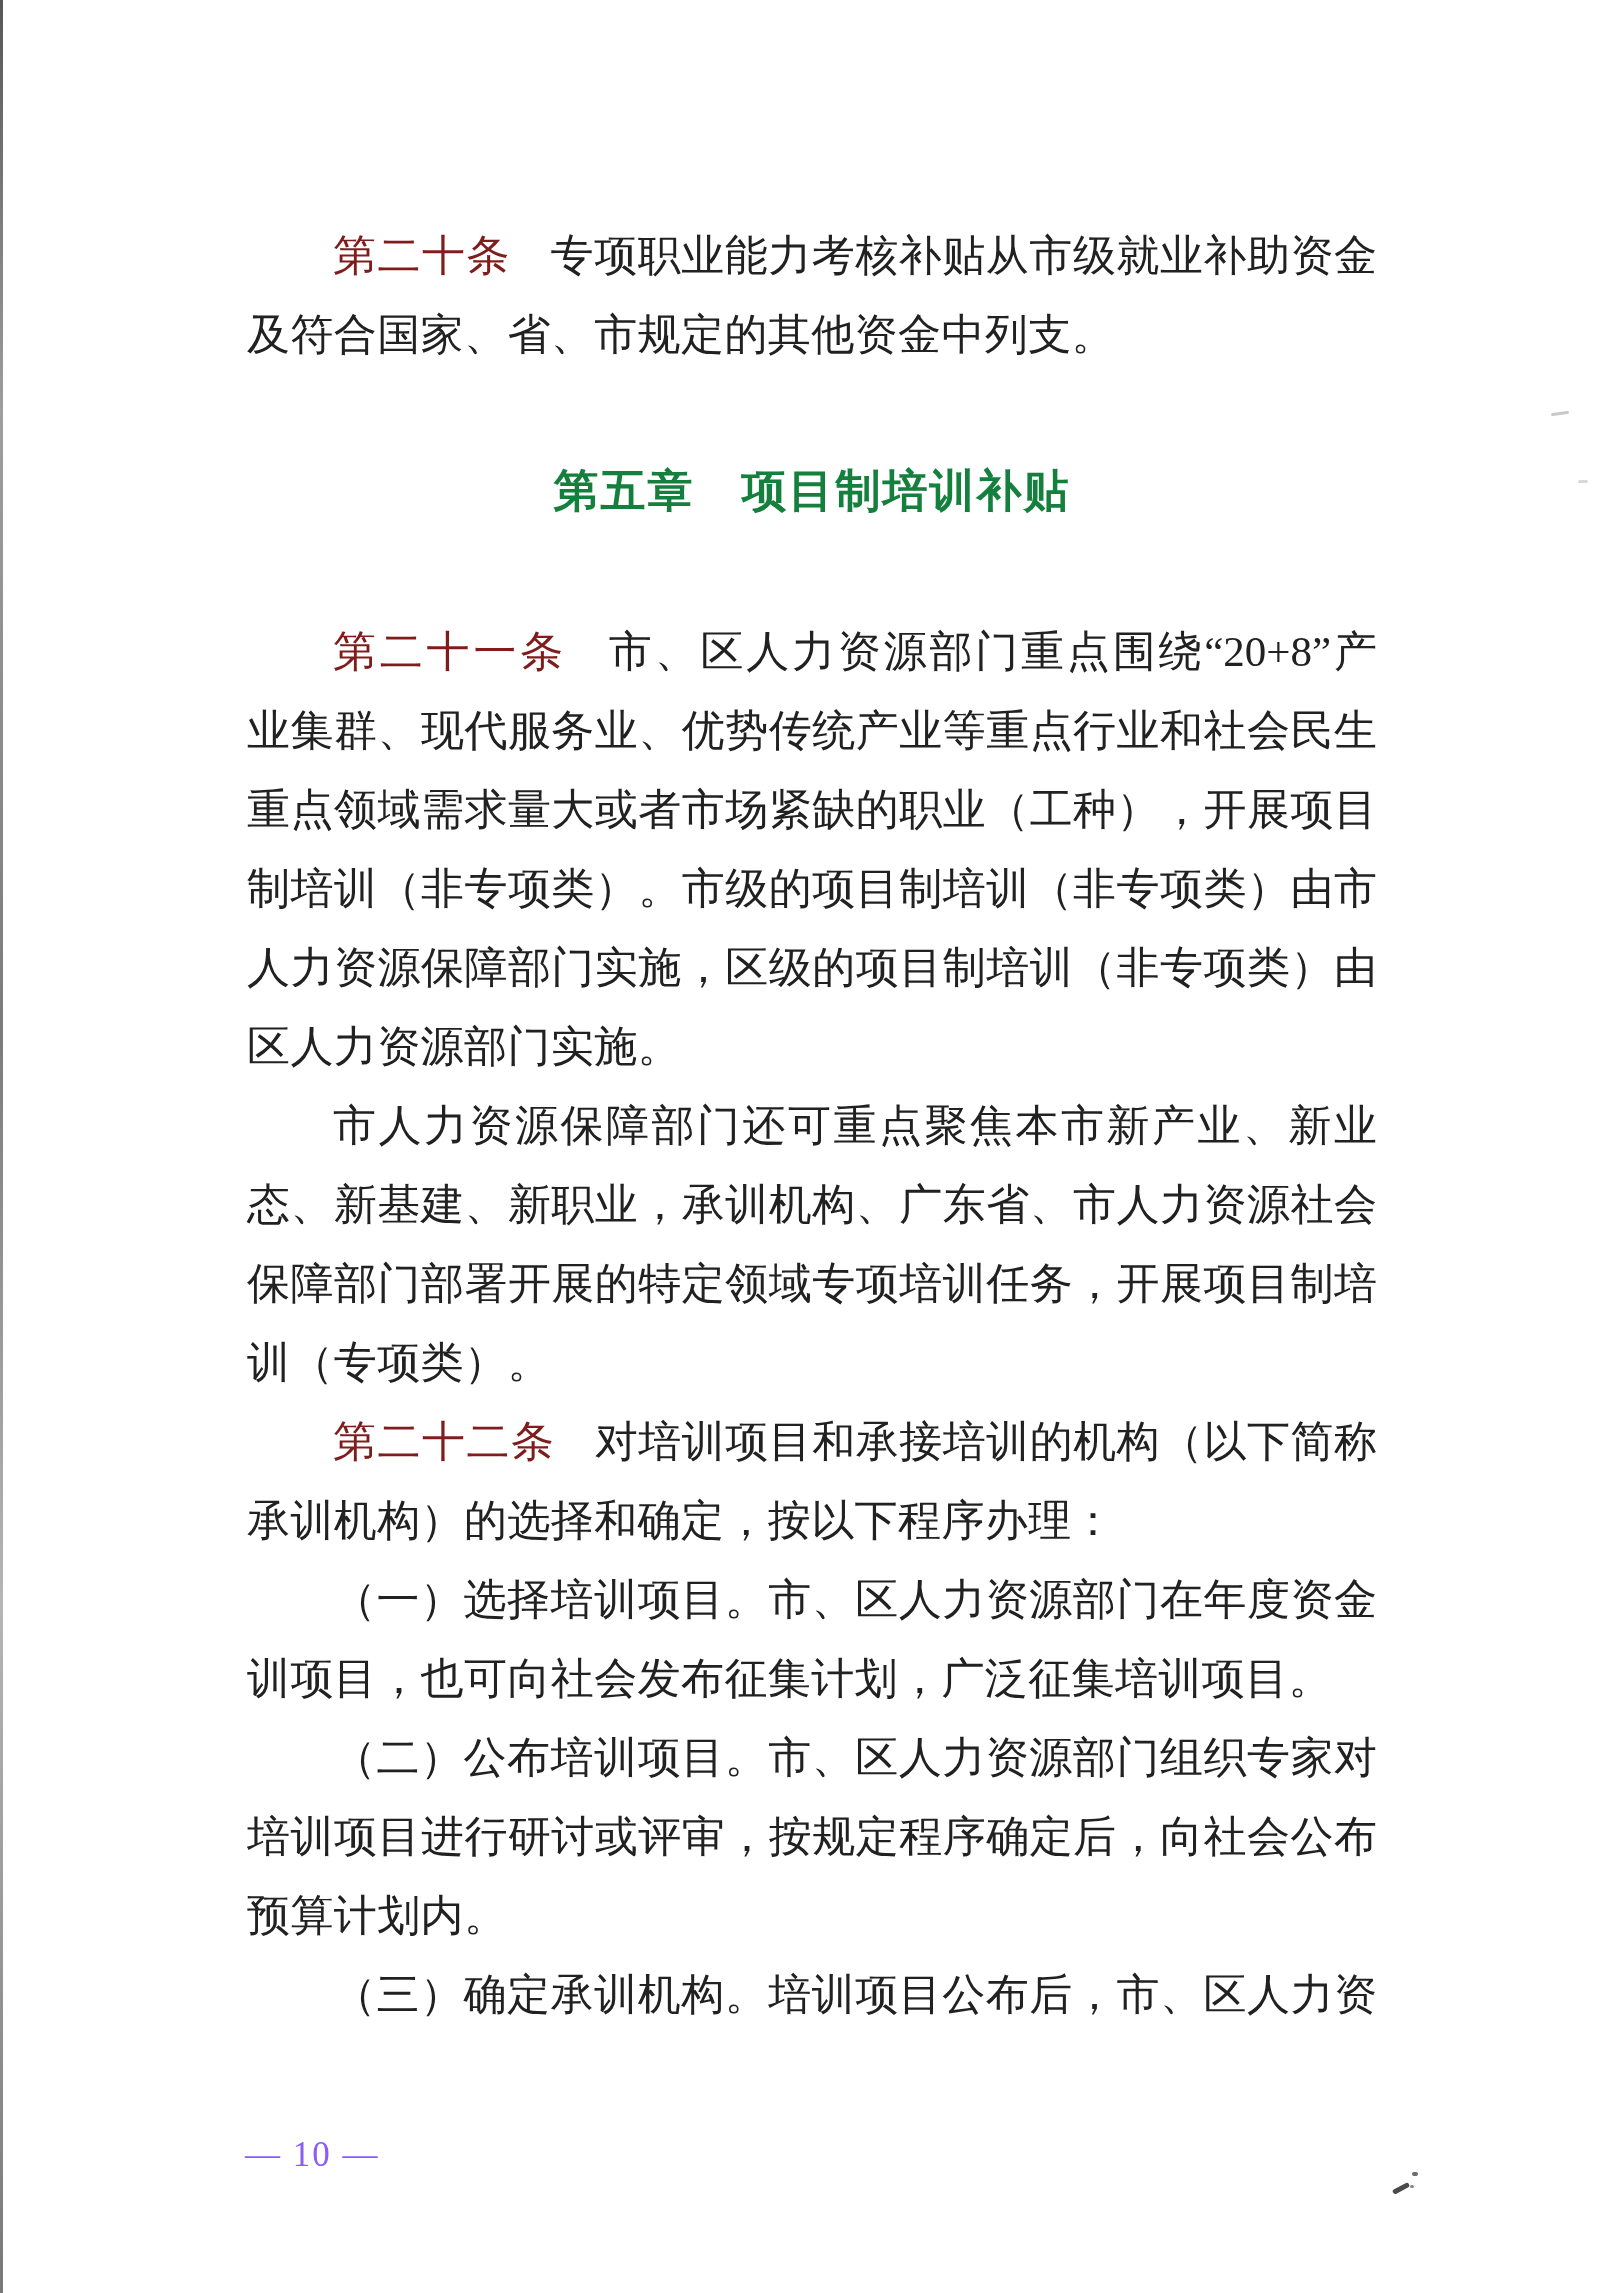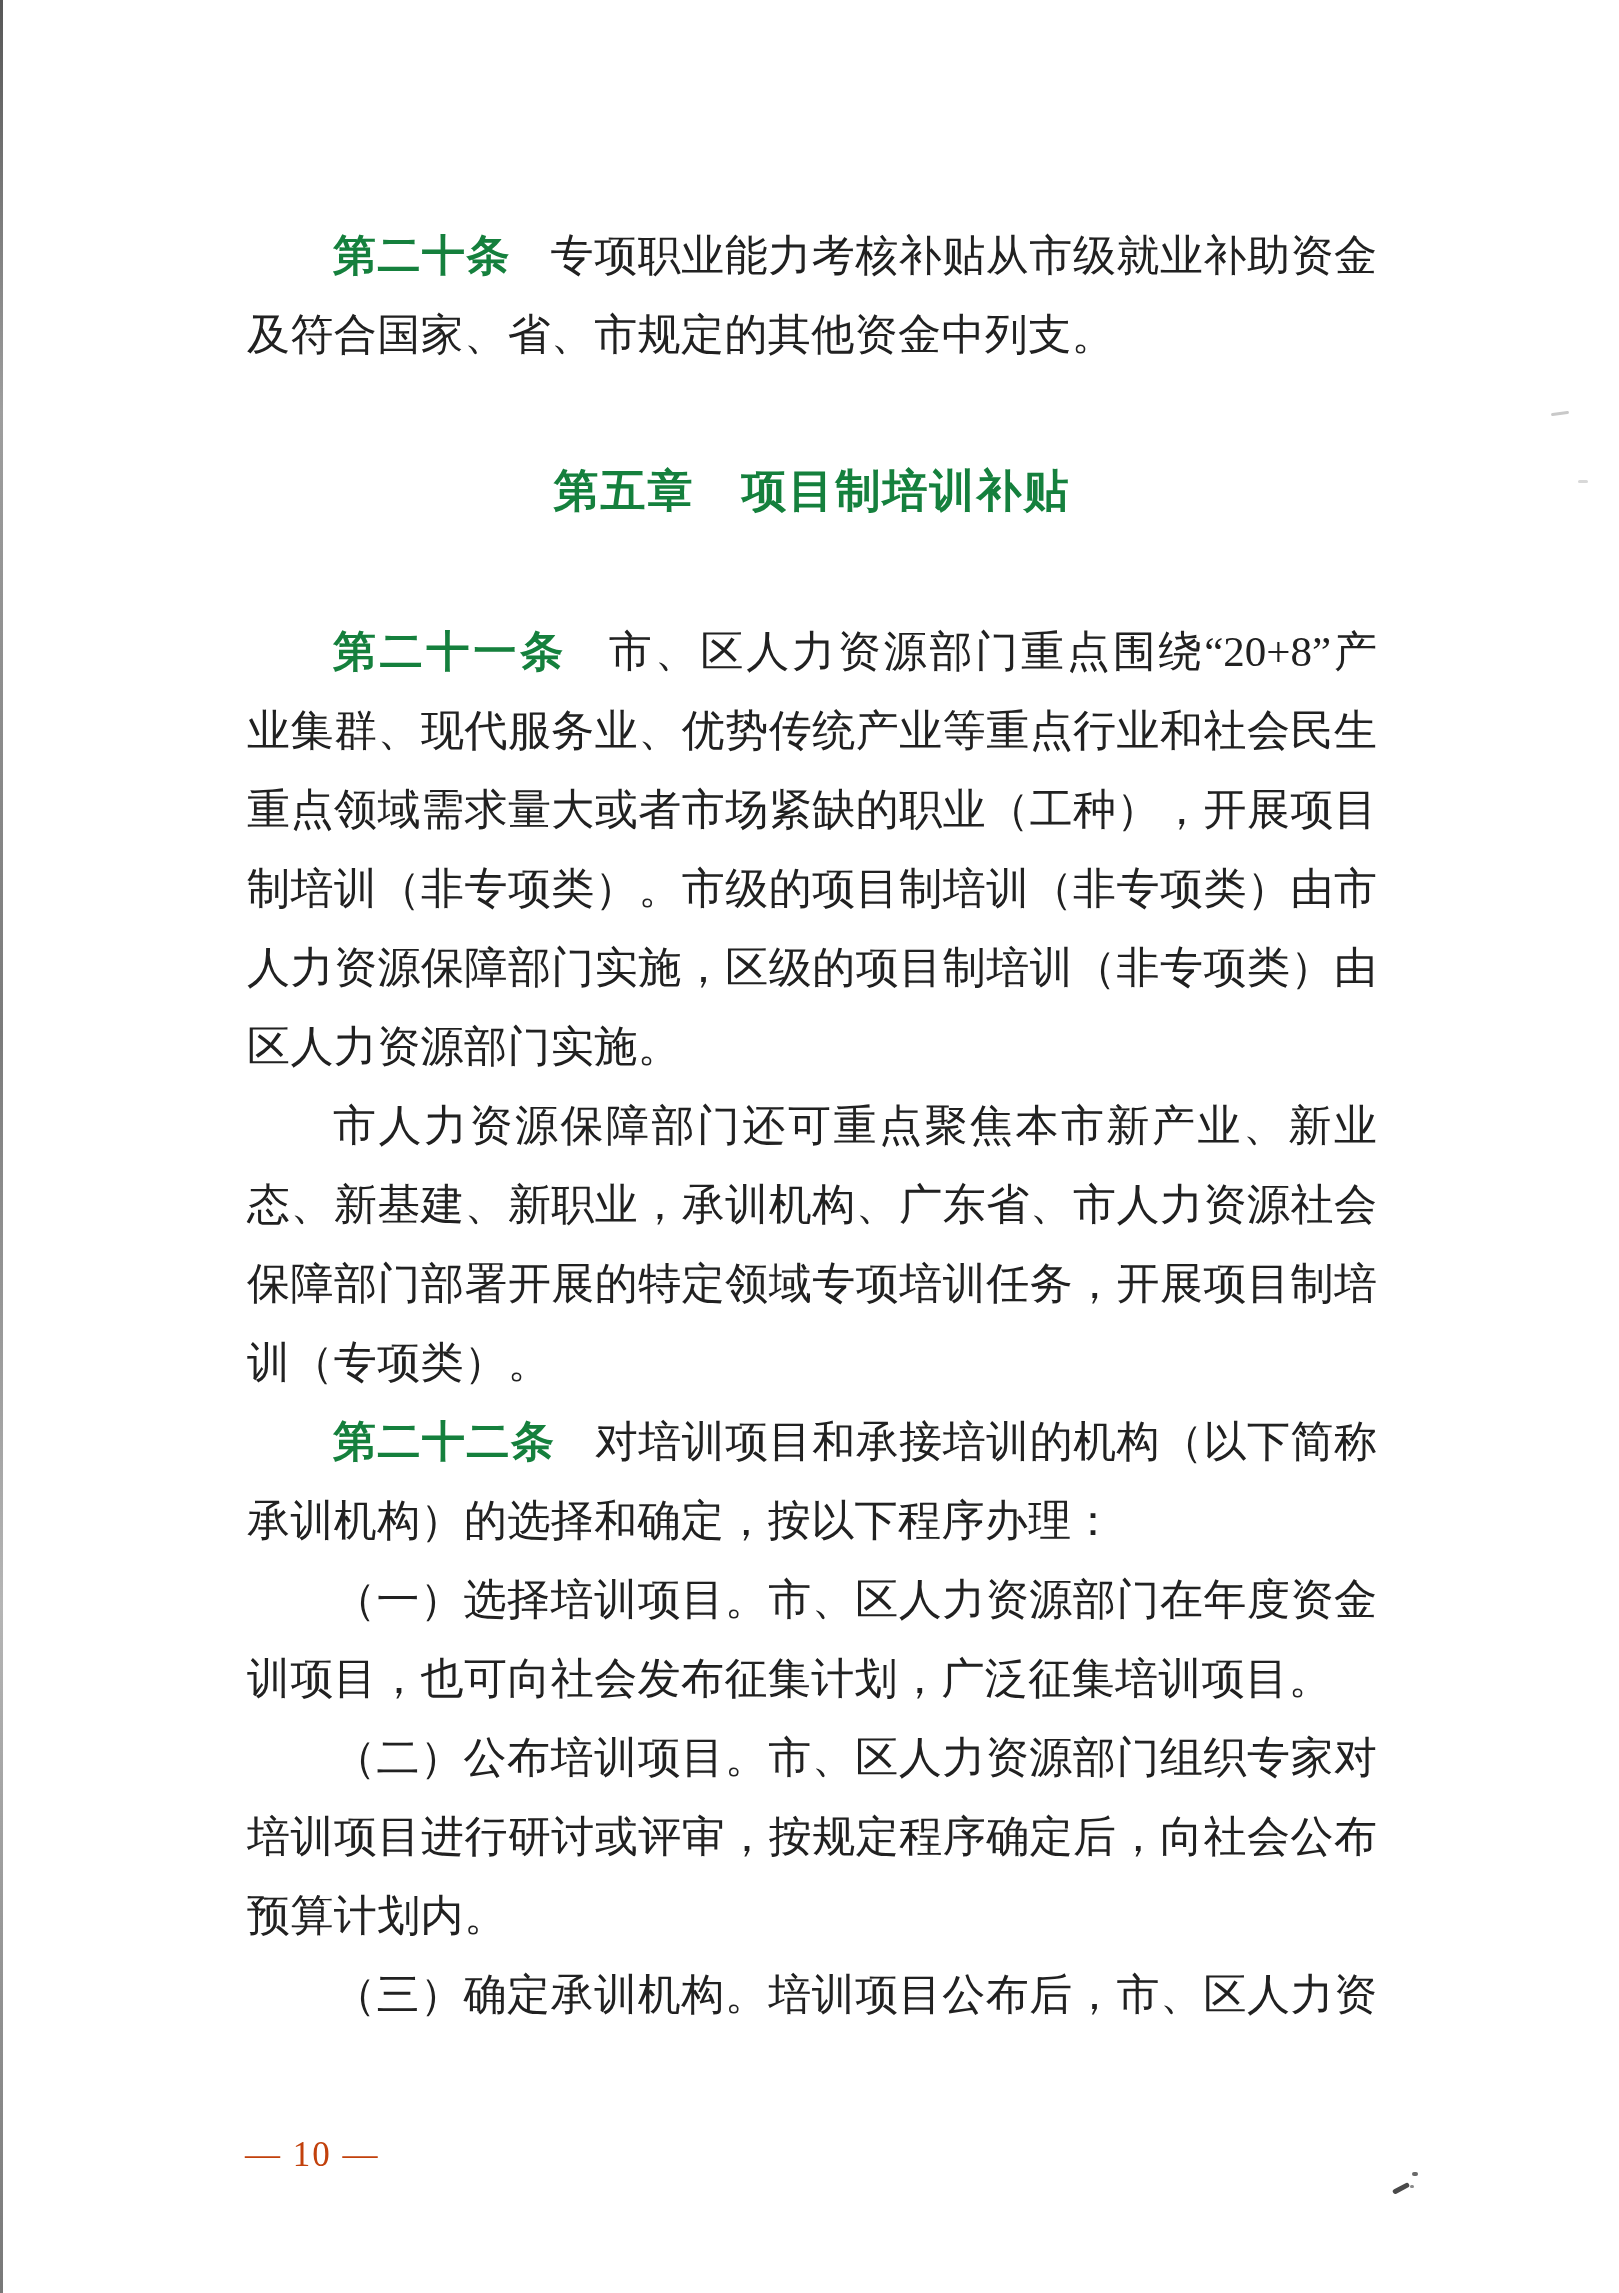"第二十条" .line b { color: #15803d -> #7f1d1d; font-weight: 700 -> 400 }
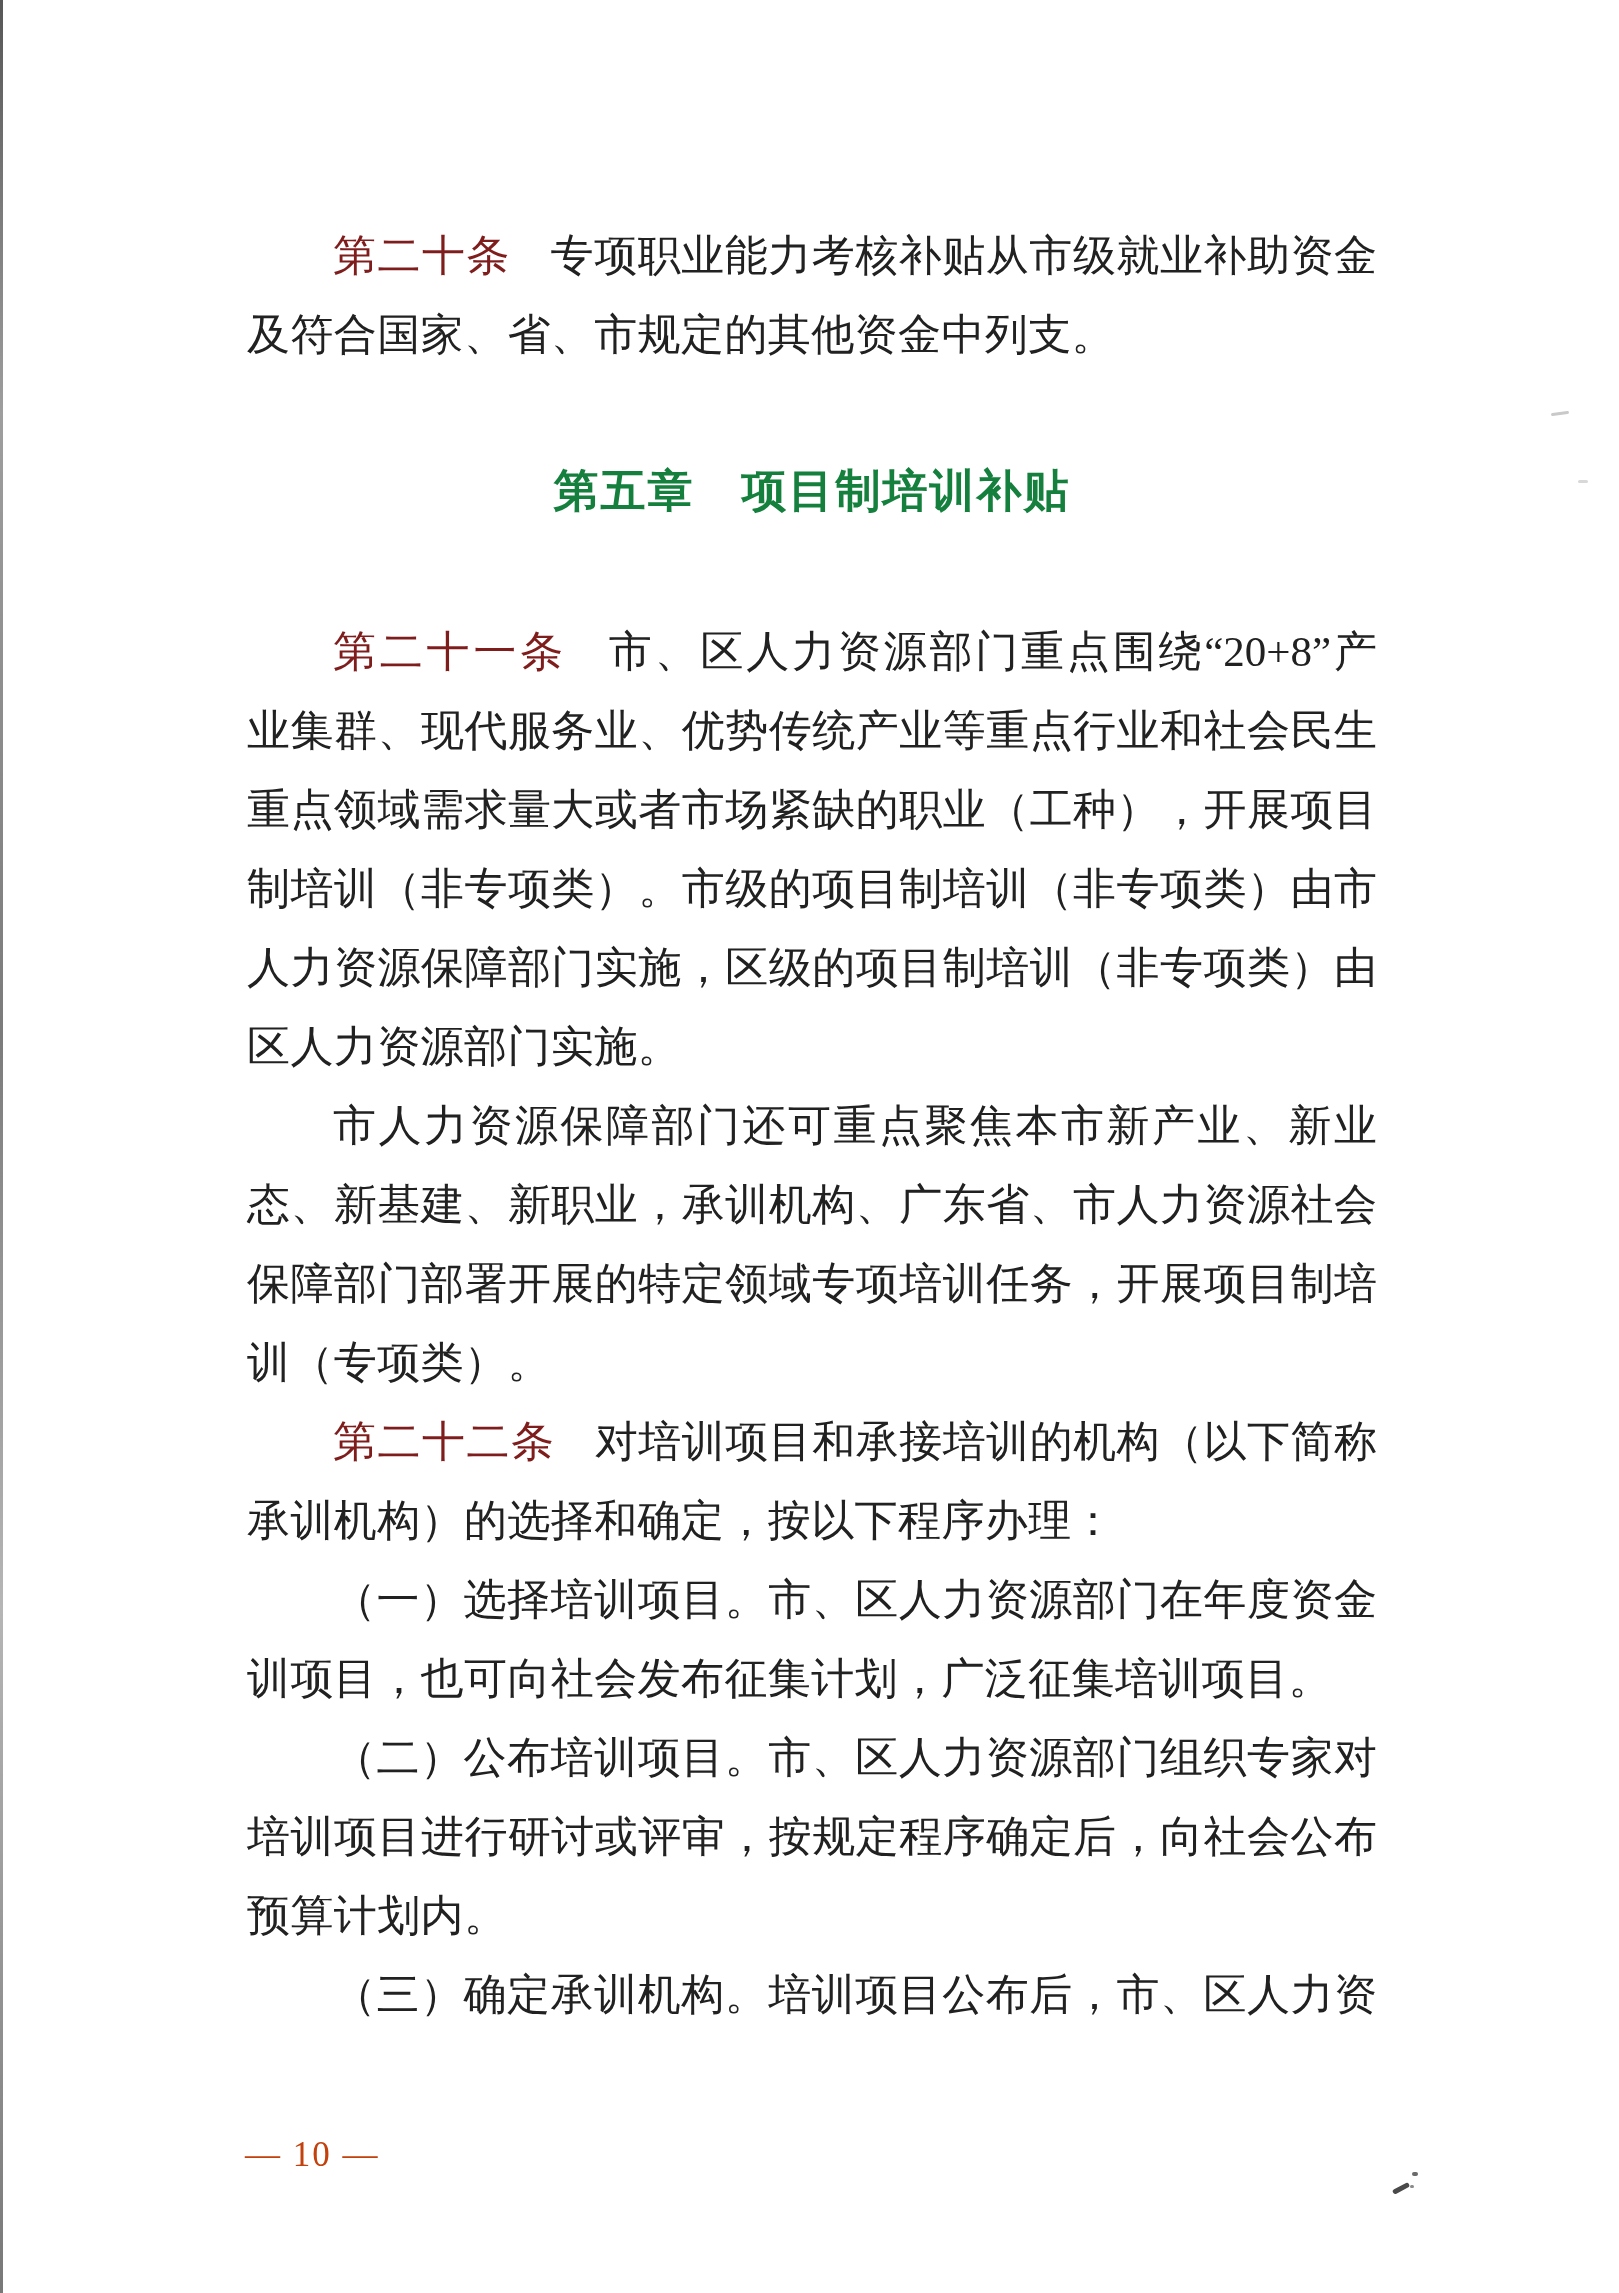"— 10 —" .footer { color: #c2410c -> #8b5cf6 }
